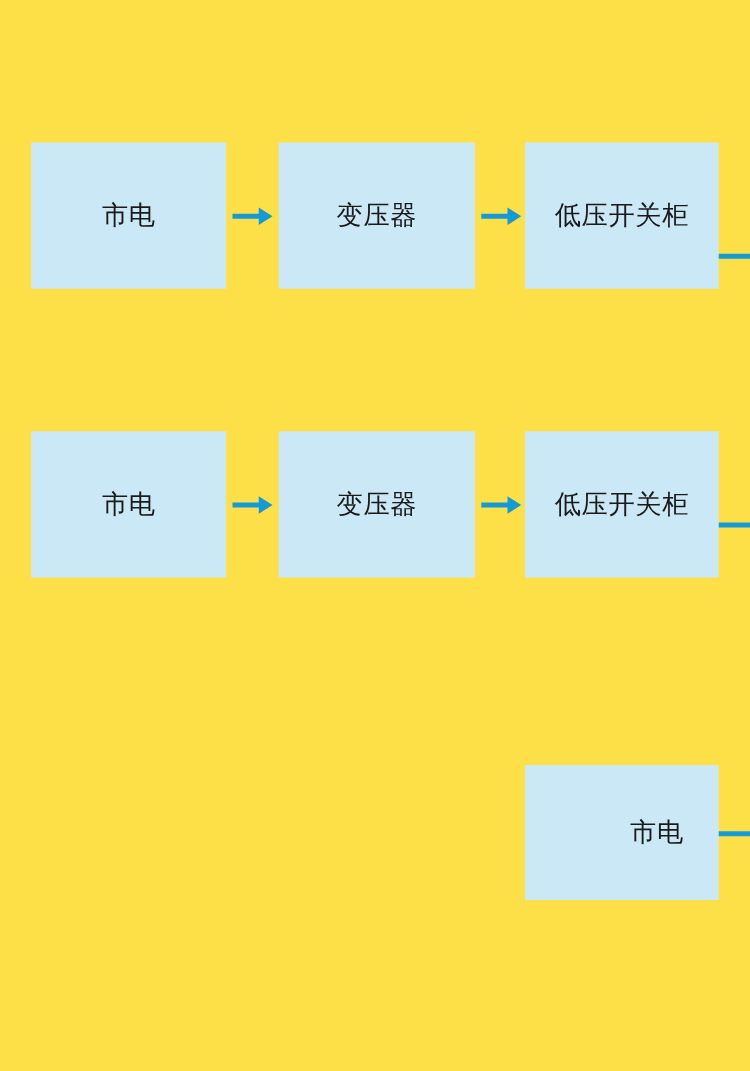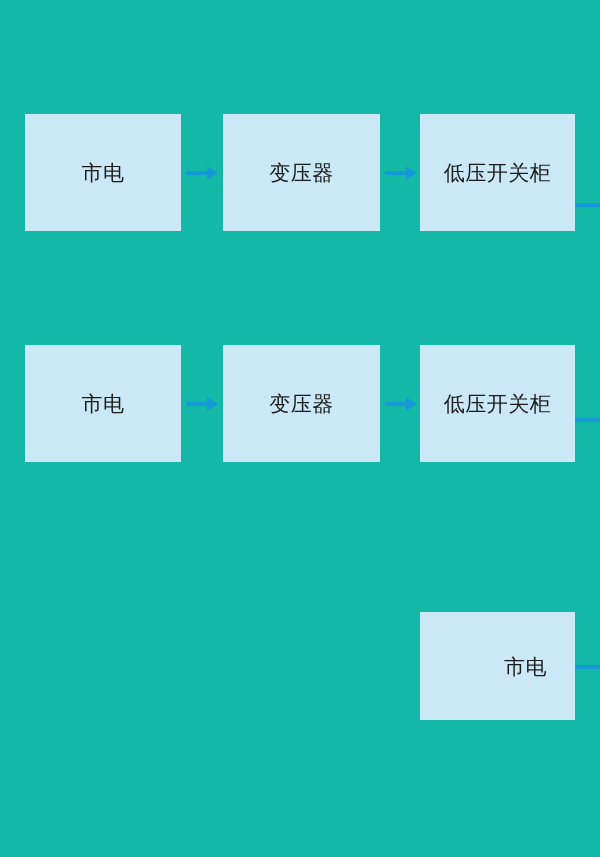"市电" div { background: #14b8a6 -> #fde047 }
